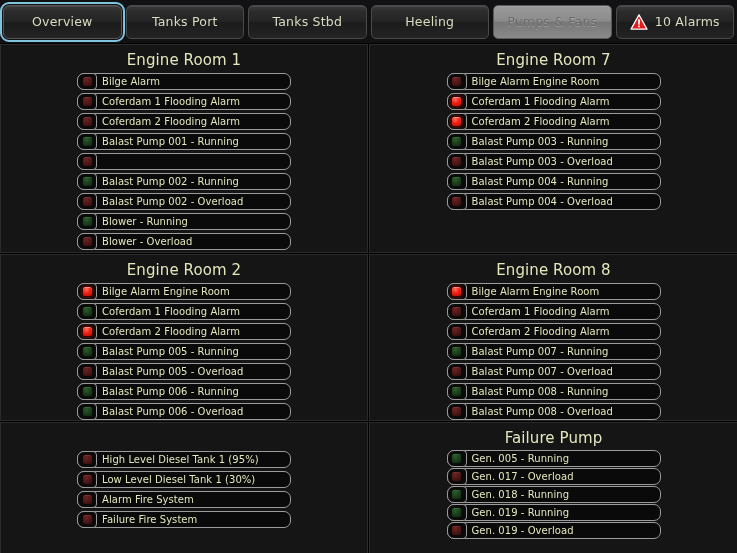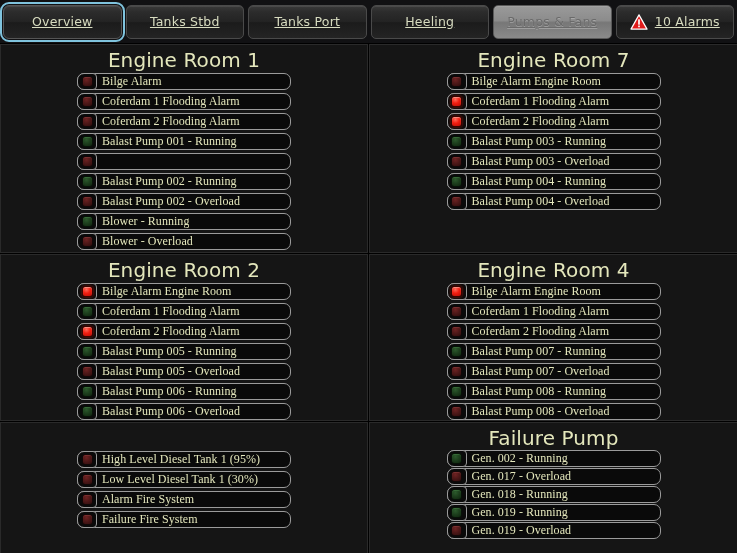"Overview" .tab { text-decoration: underline -> none }
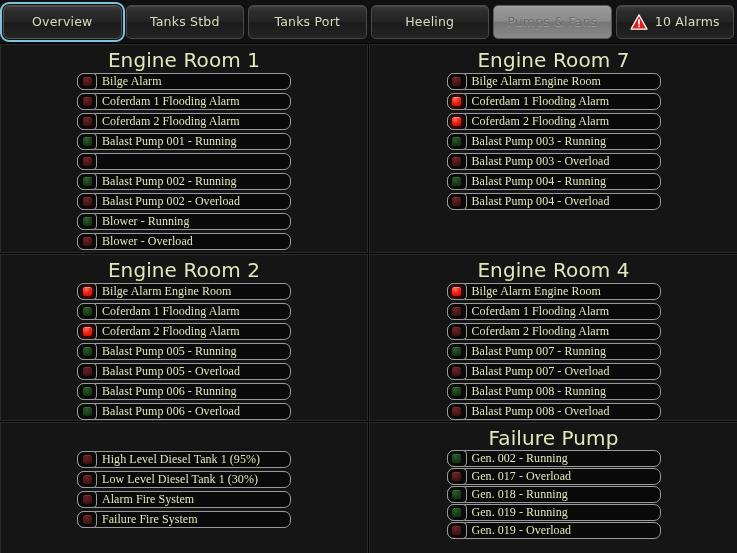"Tanks Stbd" div.tab { order: before "Tanks Port" -> after "Tanks Port" }
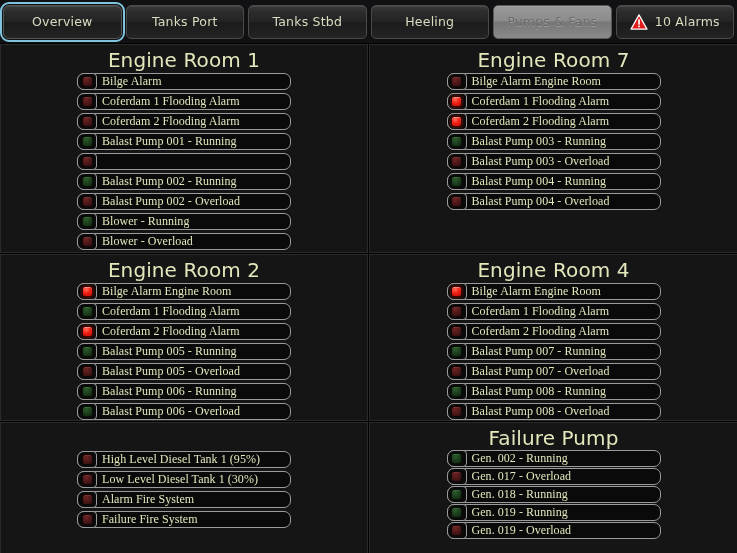"Engine Room 1" .panel-title { font-size: 20px -> 15px }
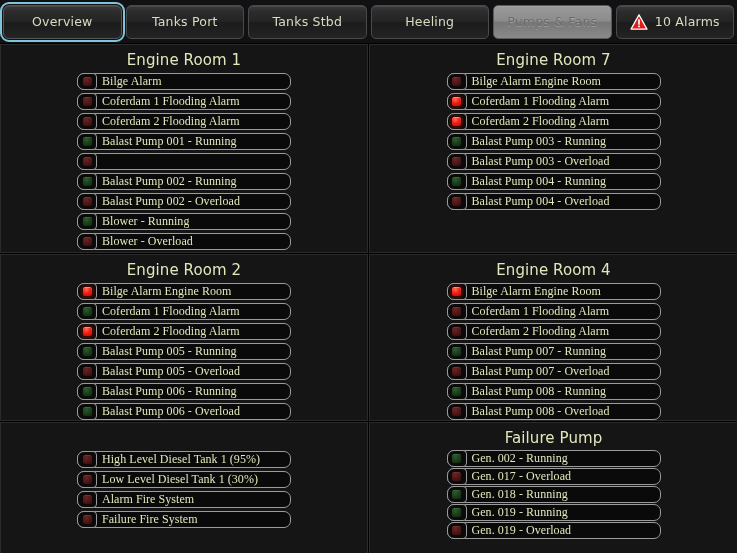"Bilge Alarm" .row-label { font-family: Liberation Serif, serif -> none; font-size: 12px -> 10px }
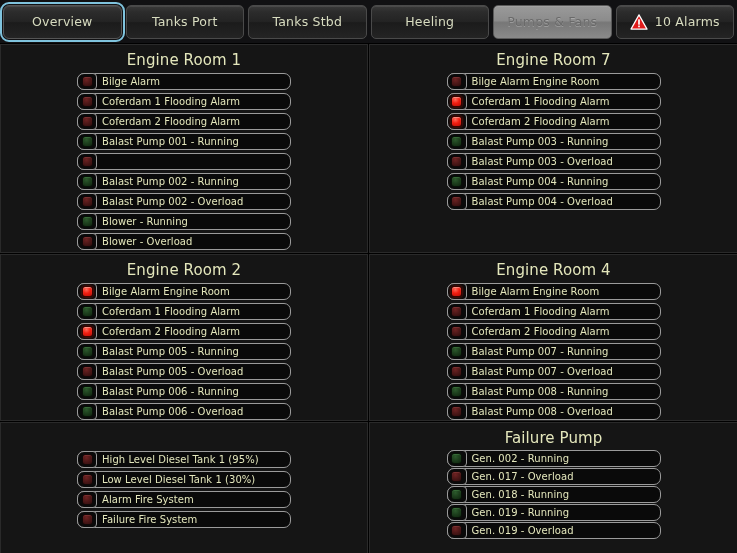"Engine Room 4" div.panel-title { text: 4 -> 8 }
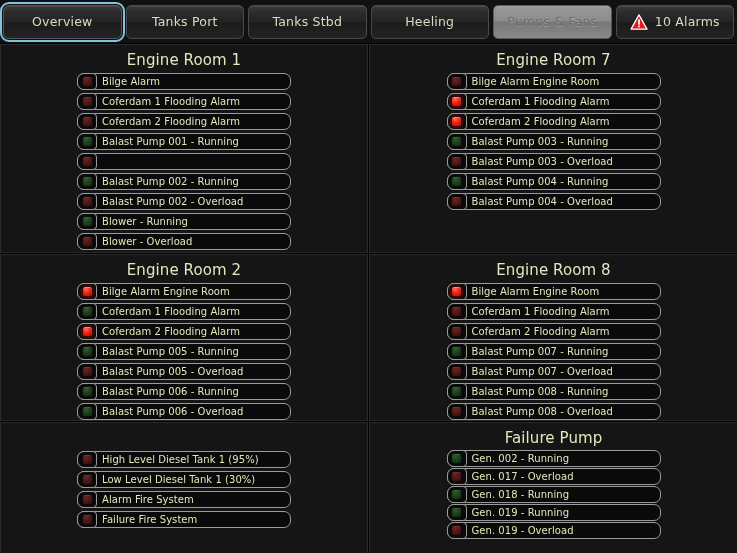"Gen. 002 - Running" div.row-label { text: 002 -> 005 }
